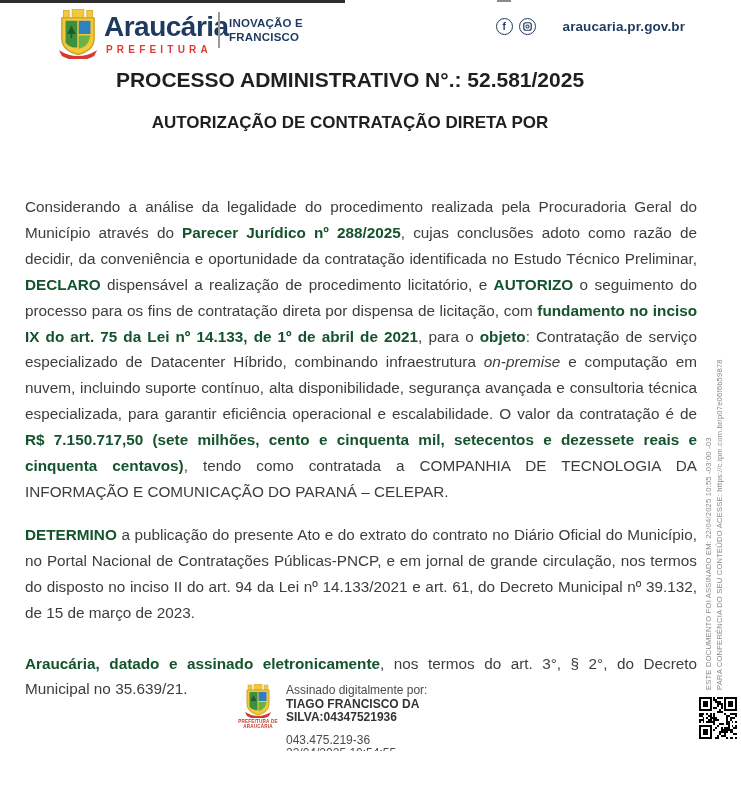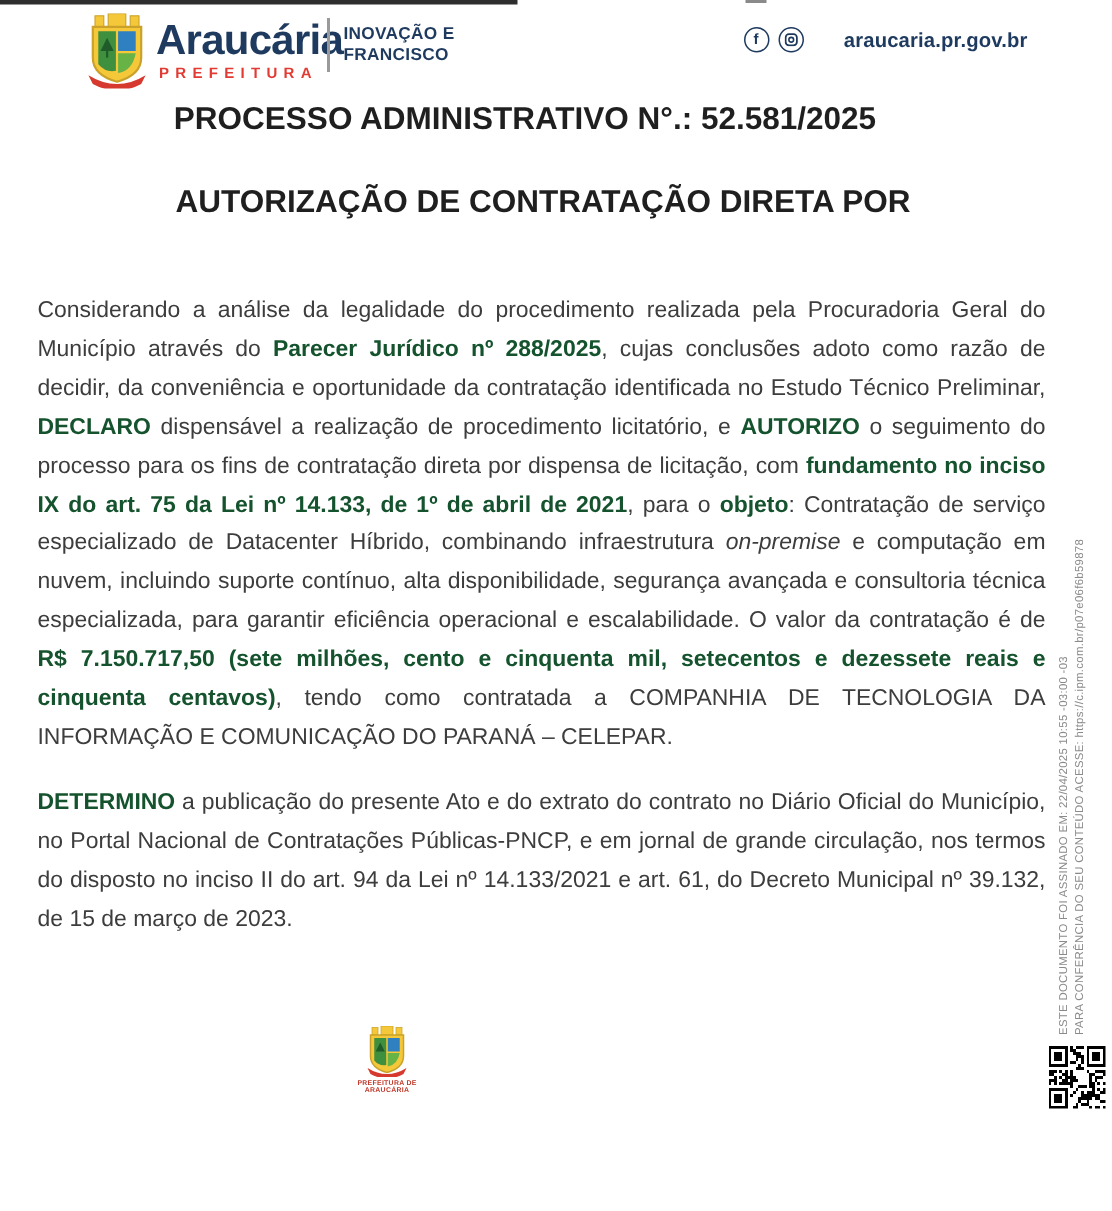"AUTORIZAÇÃO DE CONTRATAÇÃO DIRETA POR" .doc-subtitle { font-size: 21px -> 17px; margin: 12px -> 0 }
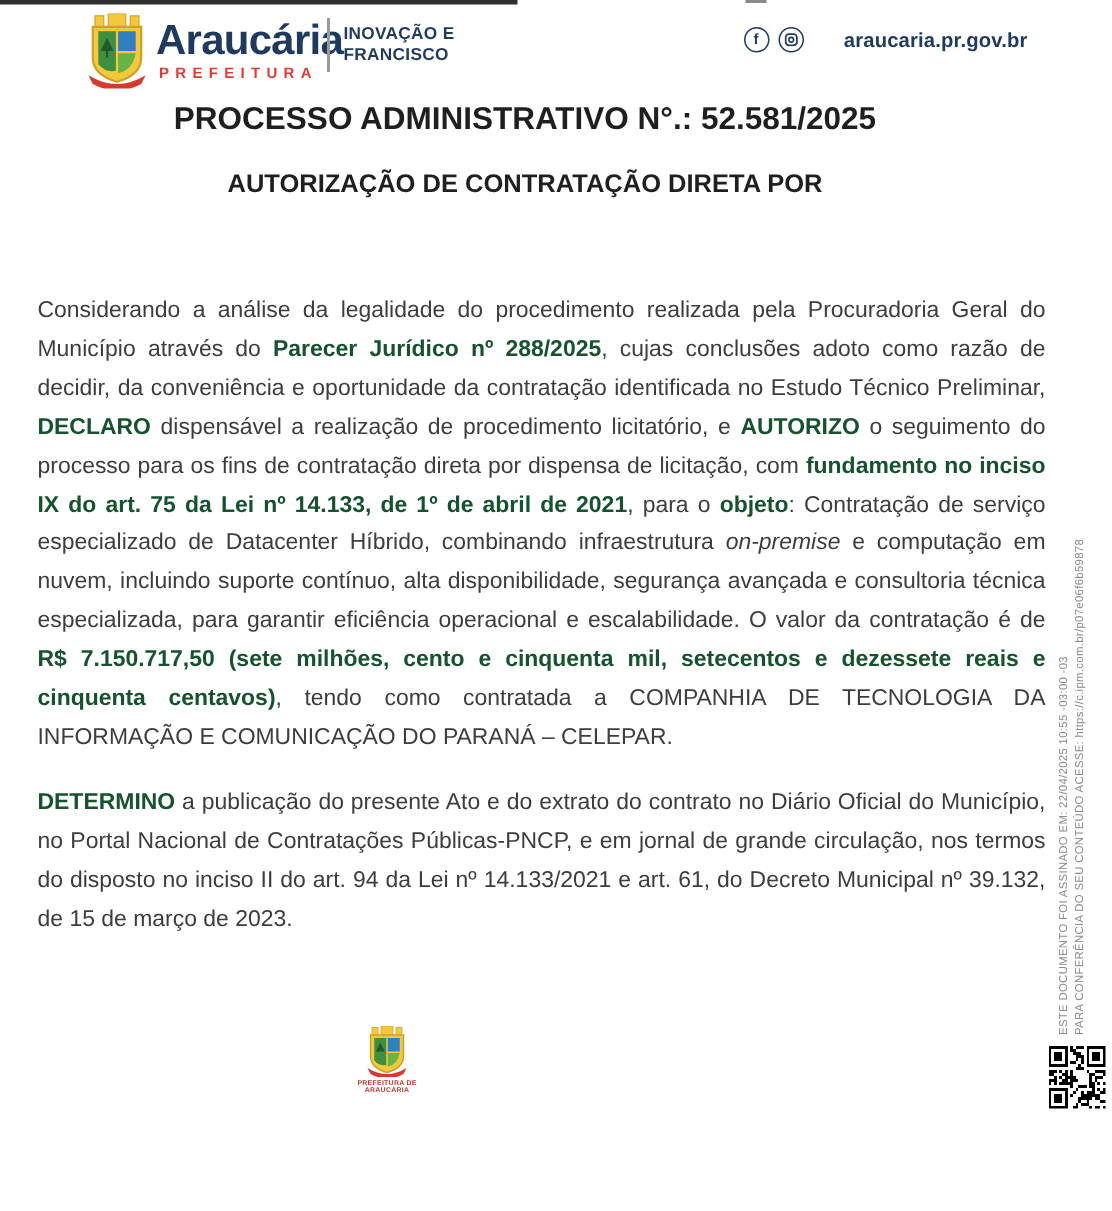"Araucária, datado e assinado" p { html: none -> <p><b>Araucária, datado e assinado eletronicamente</b><span>, nos termos do art. 3°, § 2°, do Decreto Municipal no 35.639/21.</span></p> }
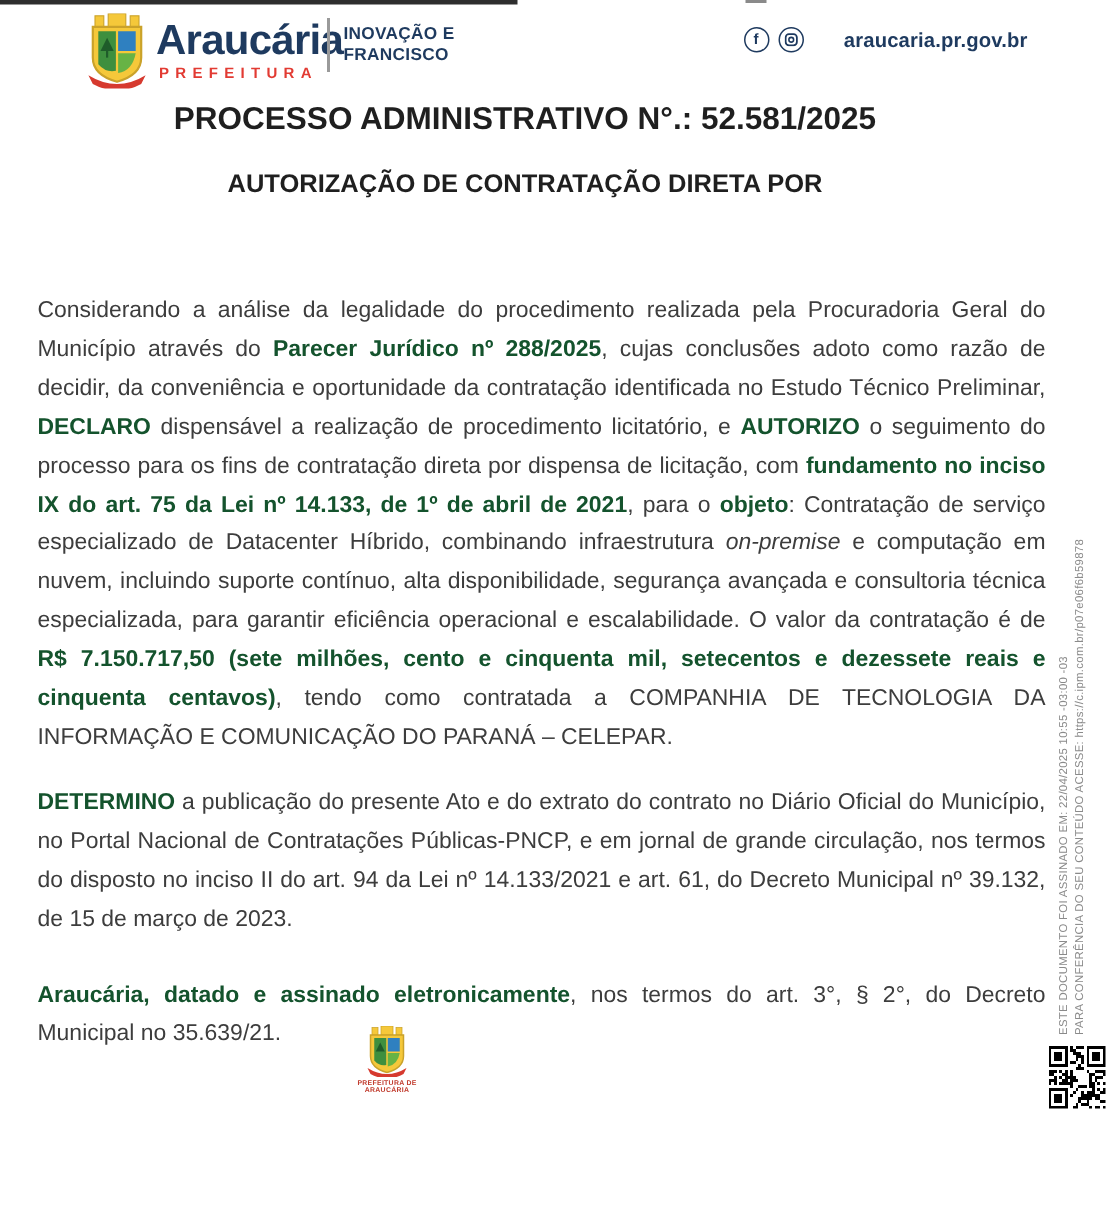"Assinado digitalmente por:" div.sig-text { html: none -> <div> <div>Assinado digitalmente por:</div> <div>TIAGO FRANCISCO DA</div> <div>SILVA:04347521936</div> <div>043.475.219-36</div> <div>22/04/2025 10:54:55</div> </div> }
